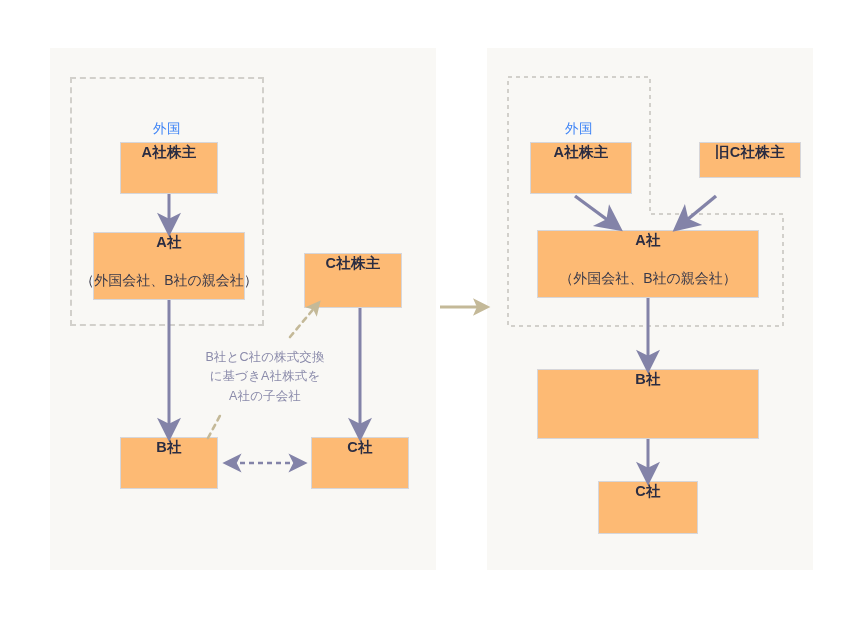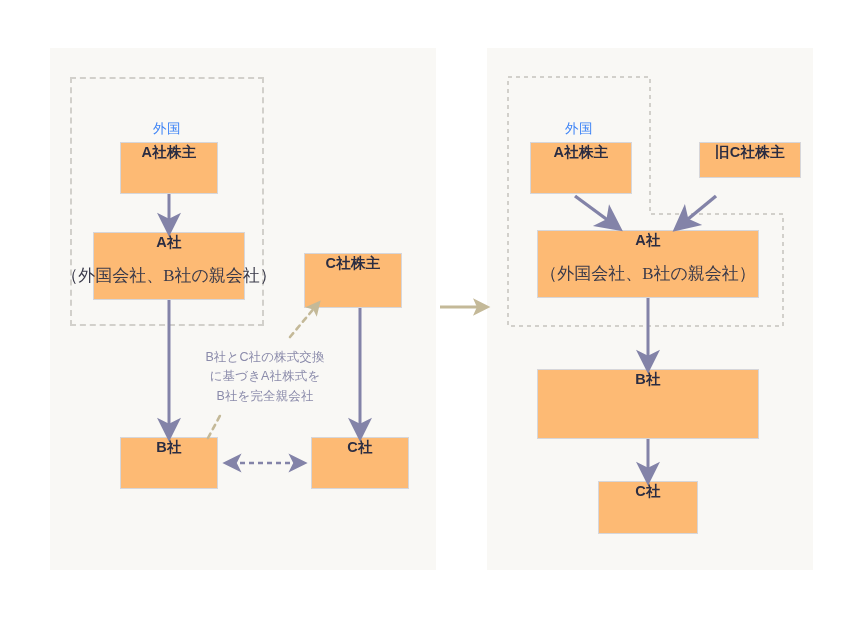"（外国会社、B社の親会社）" .node .sub { font-family: Liberation Serif, serif -> none; font-size: 17px -> 14px; margin-top: 12px -> 18px }
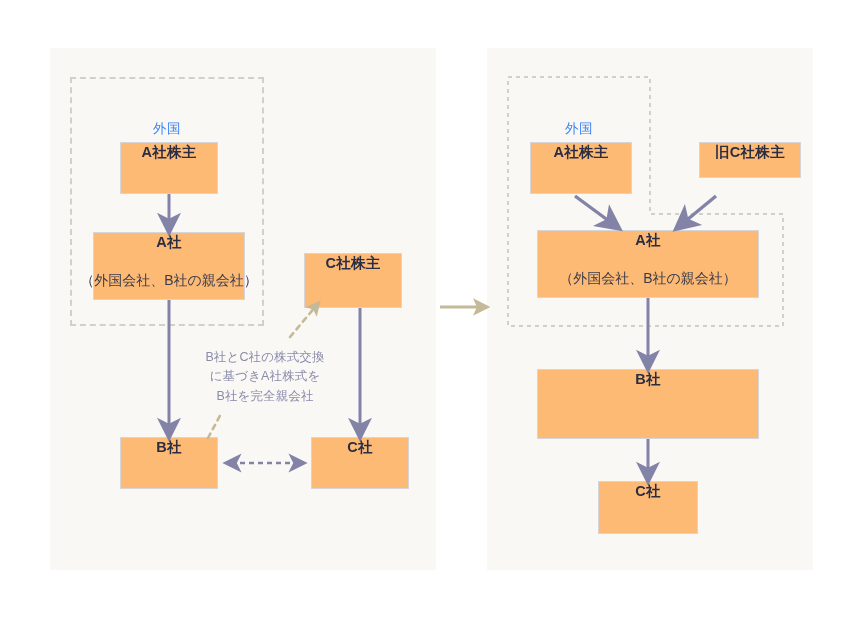"B社とC社の株式交換" div.caption { text: B社を完全親 -> A社の子 }
